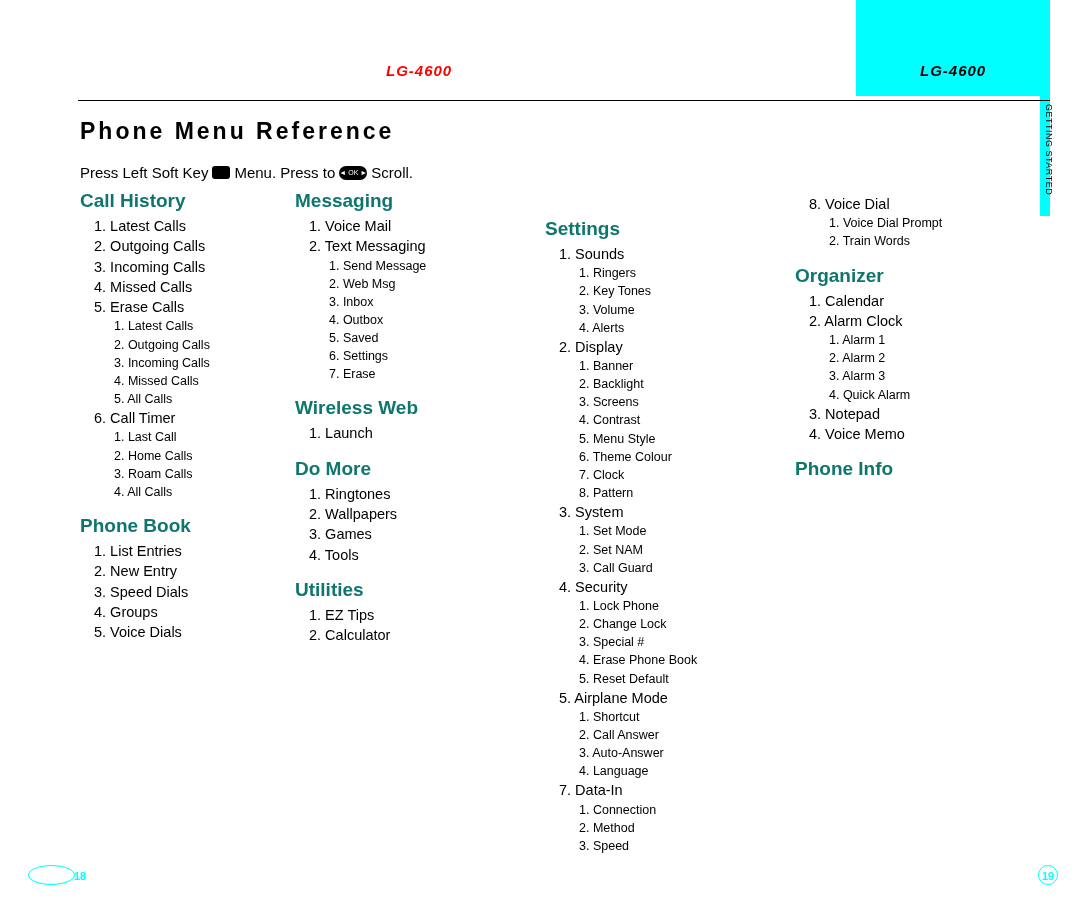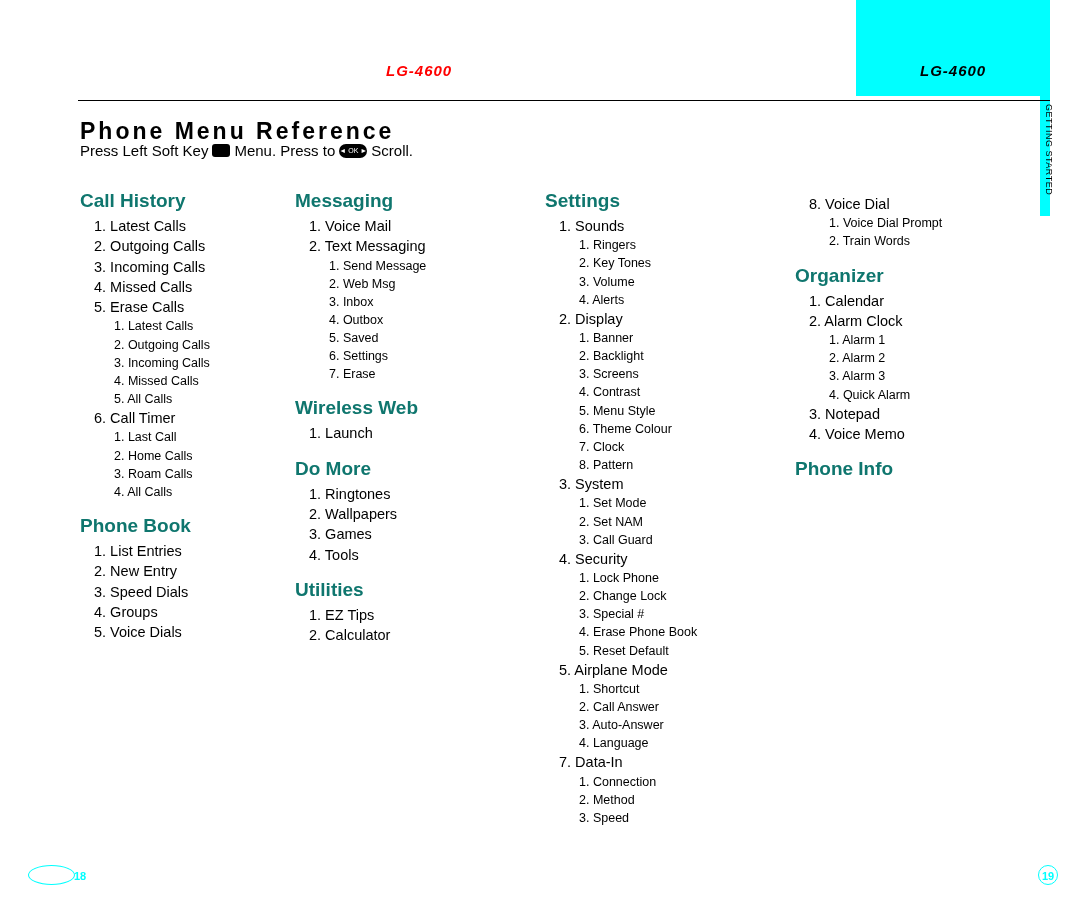"Press Left Soft Key" .instruction { top: 142px -> 164px }
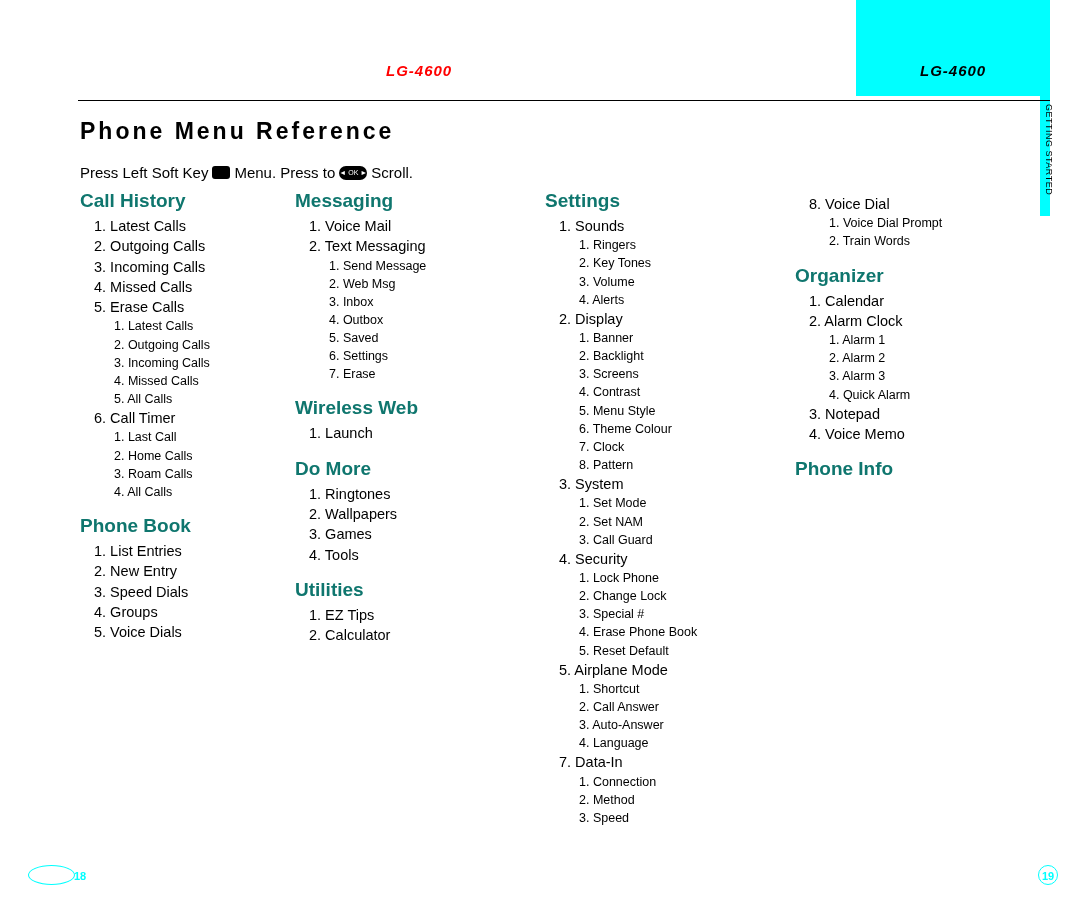"Settings" .col3 { margin-top: none -> 28px }
